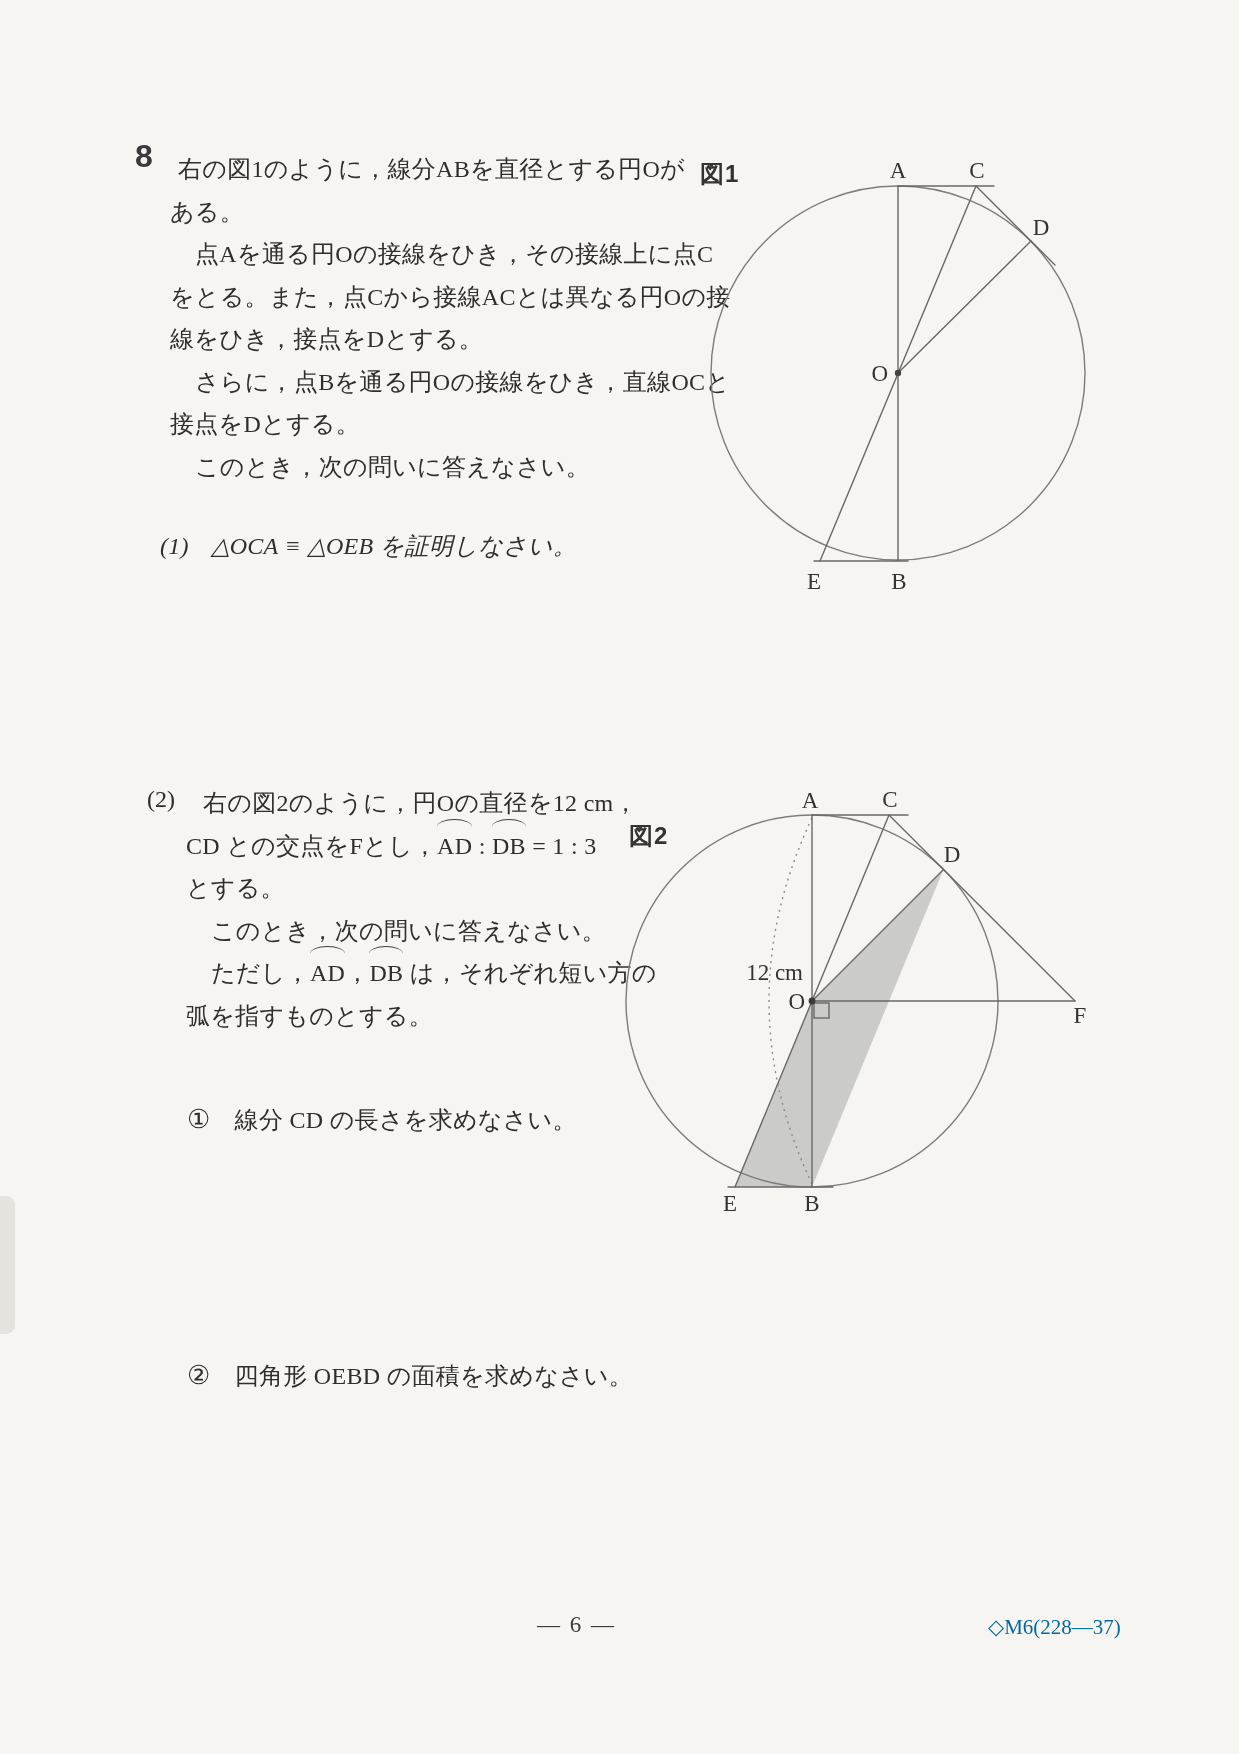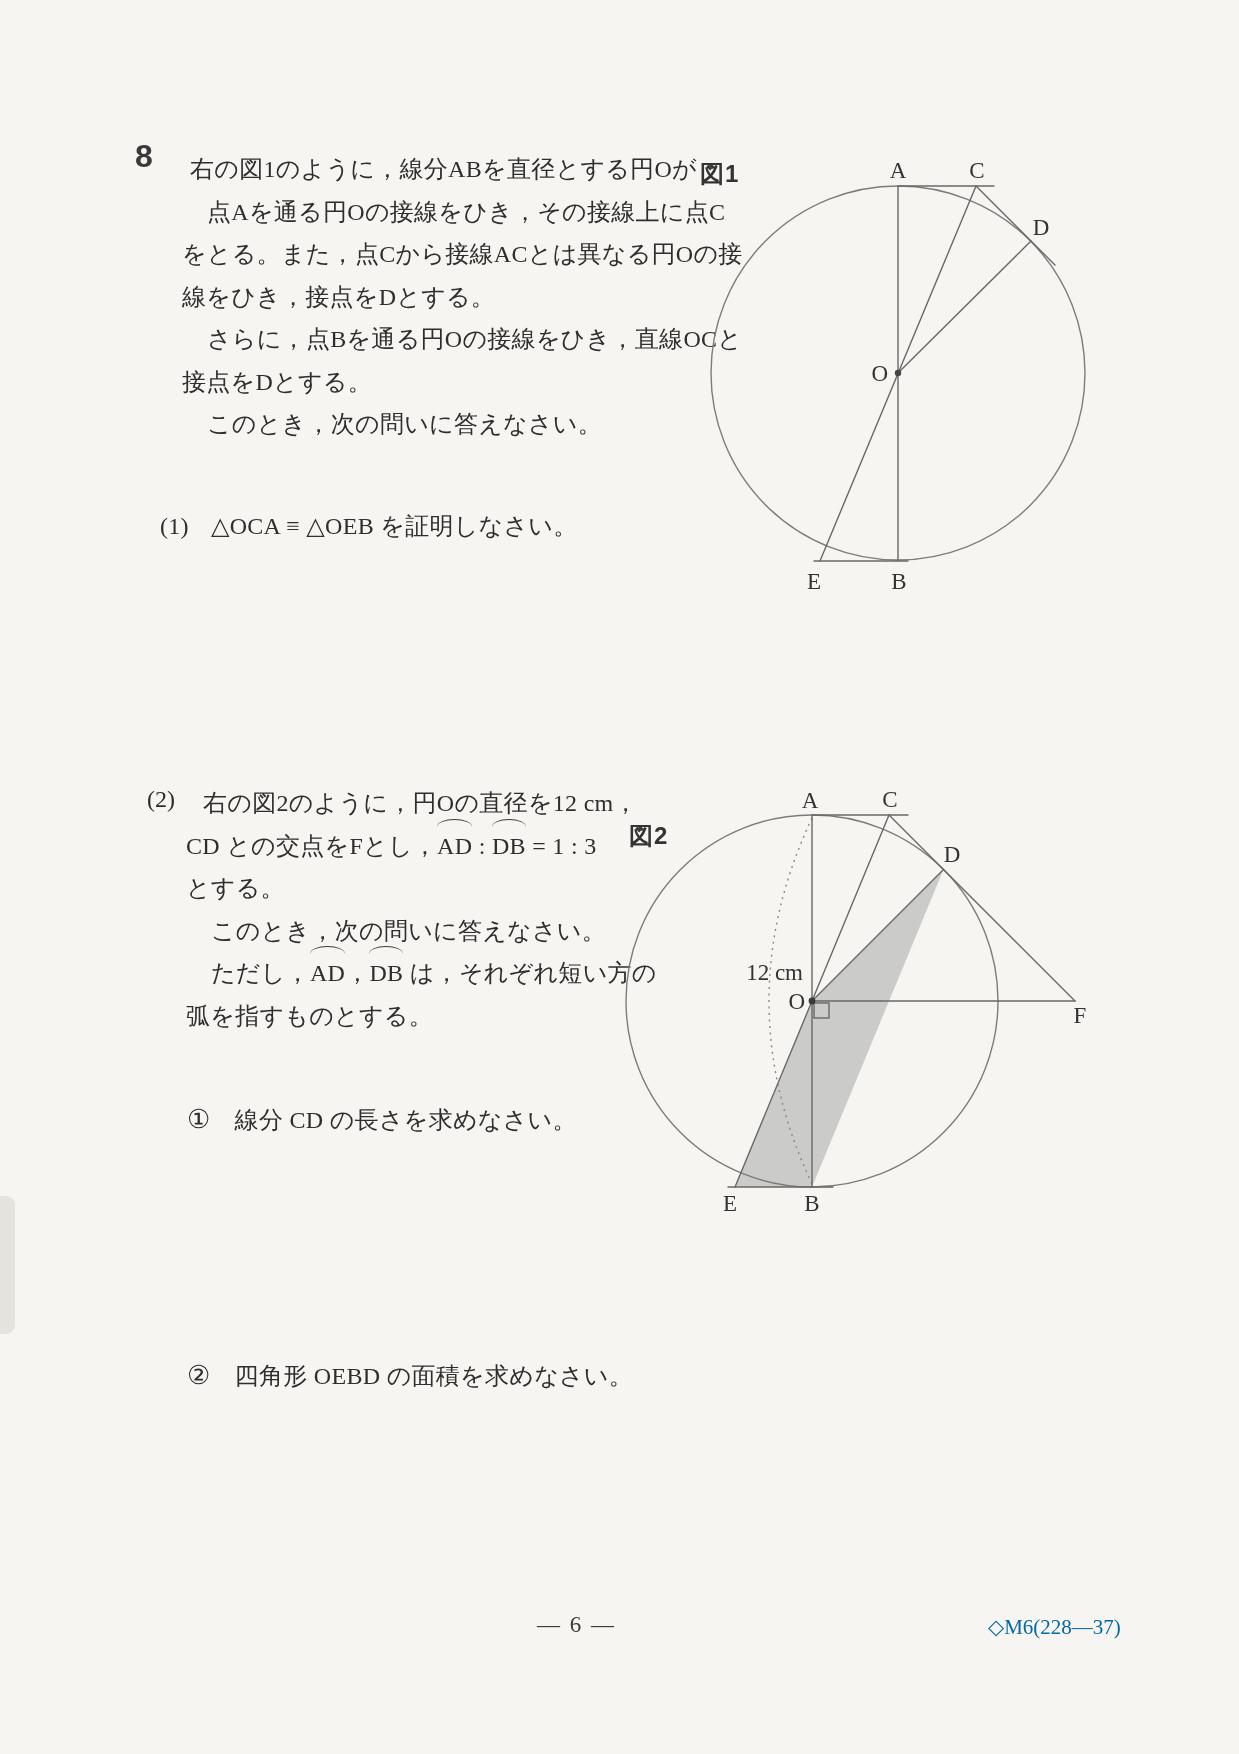"右の図1のように，線分ABを直径とする円Oが" .stmt { margin-left: 12px -> none }
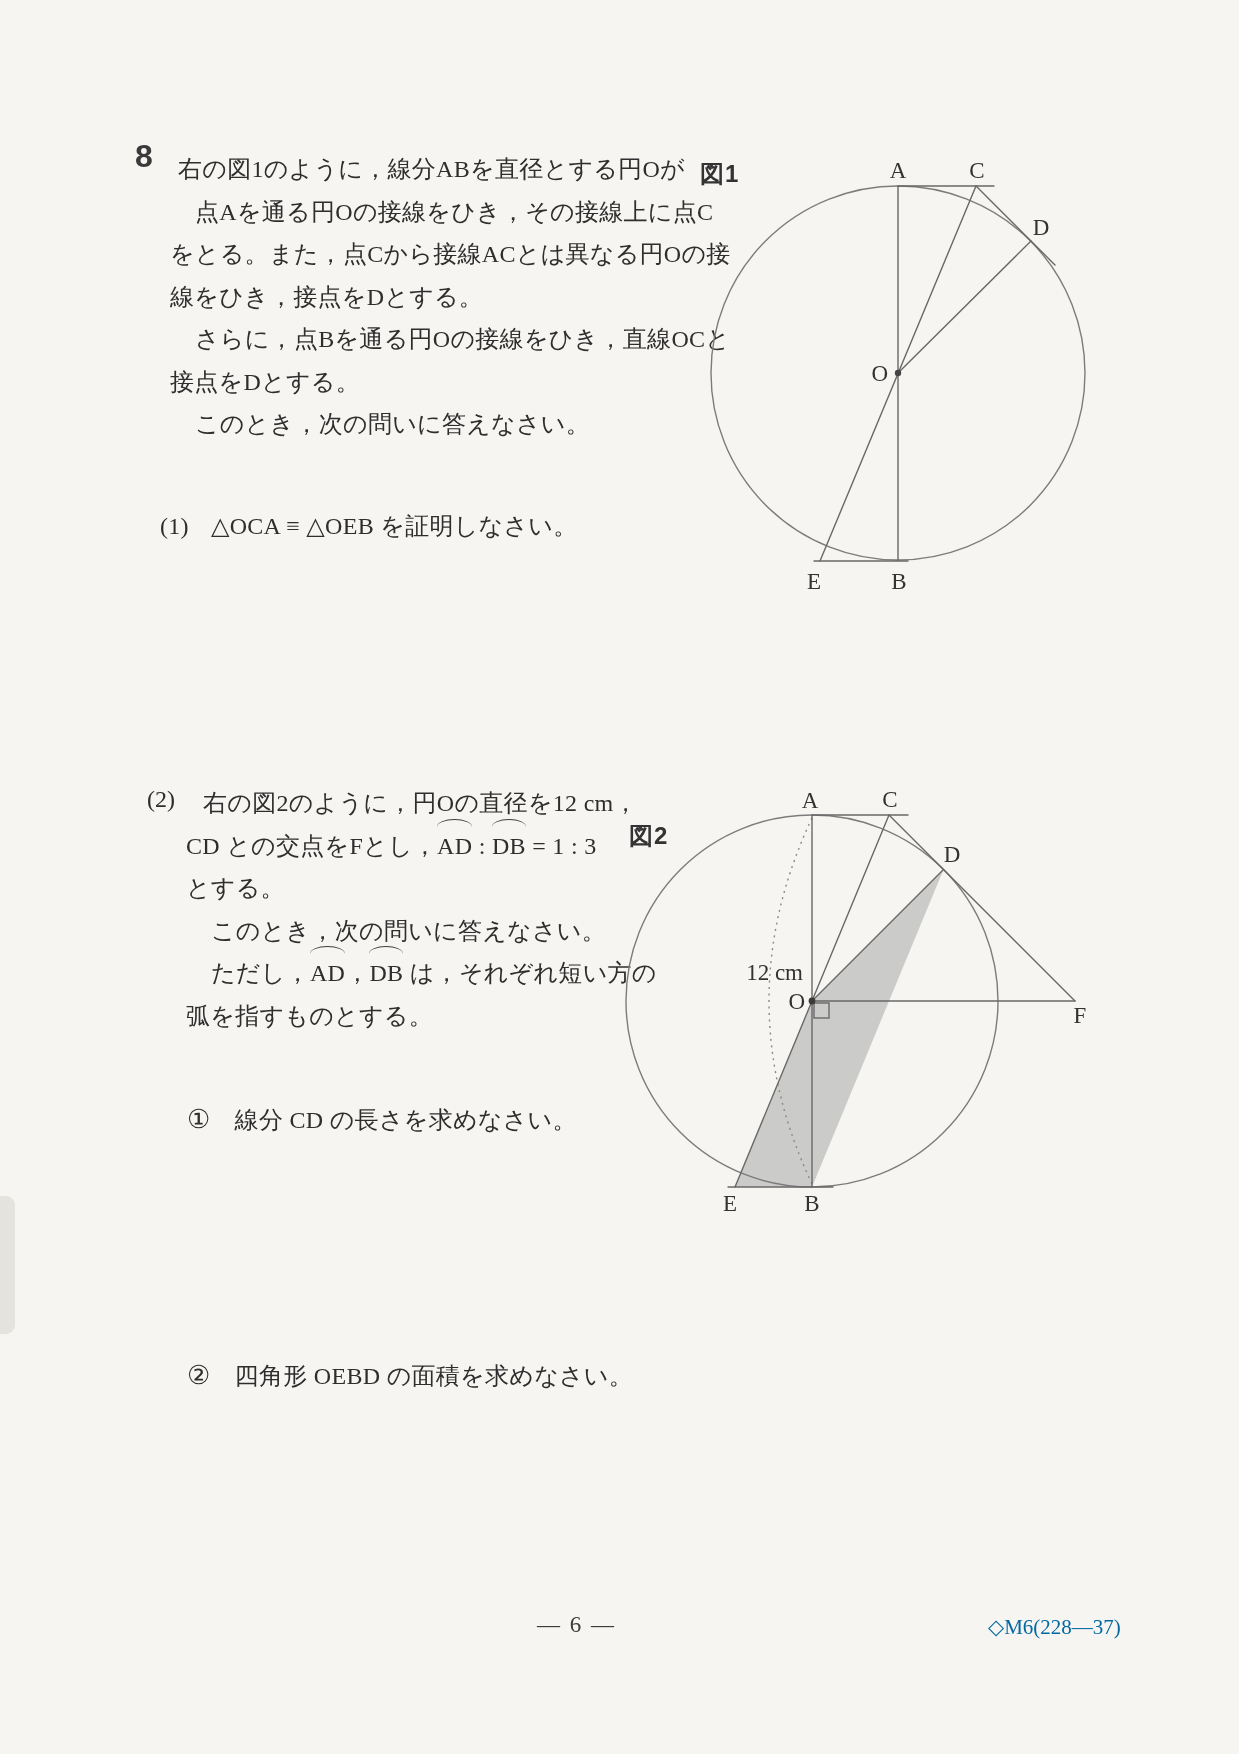"ある。" div.ln { html: none -> <div>ある。</div> }
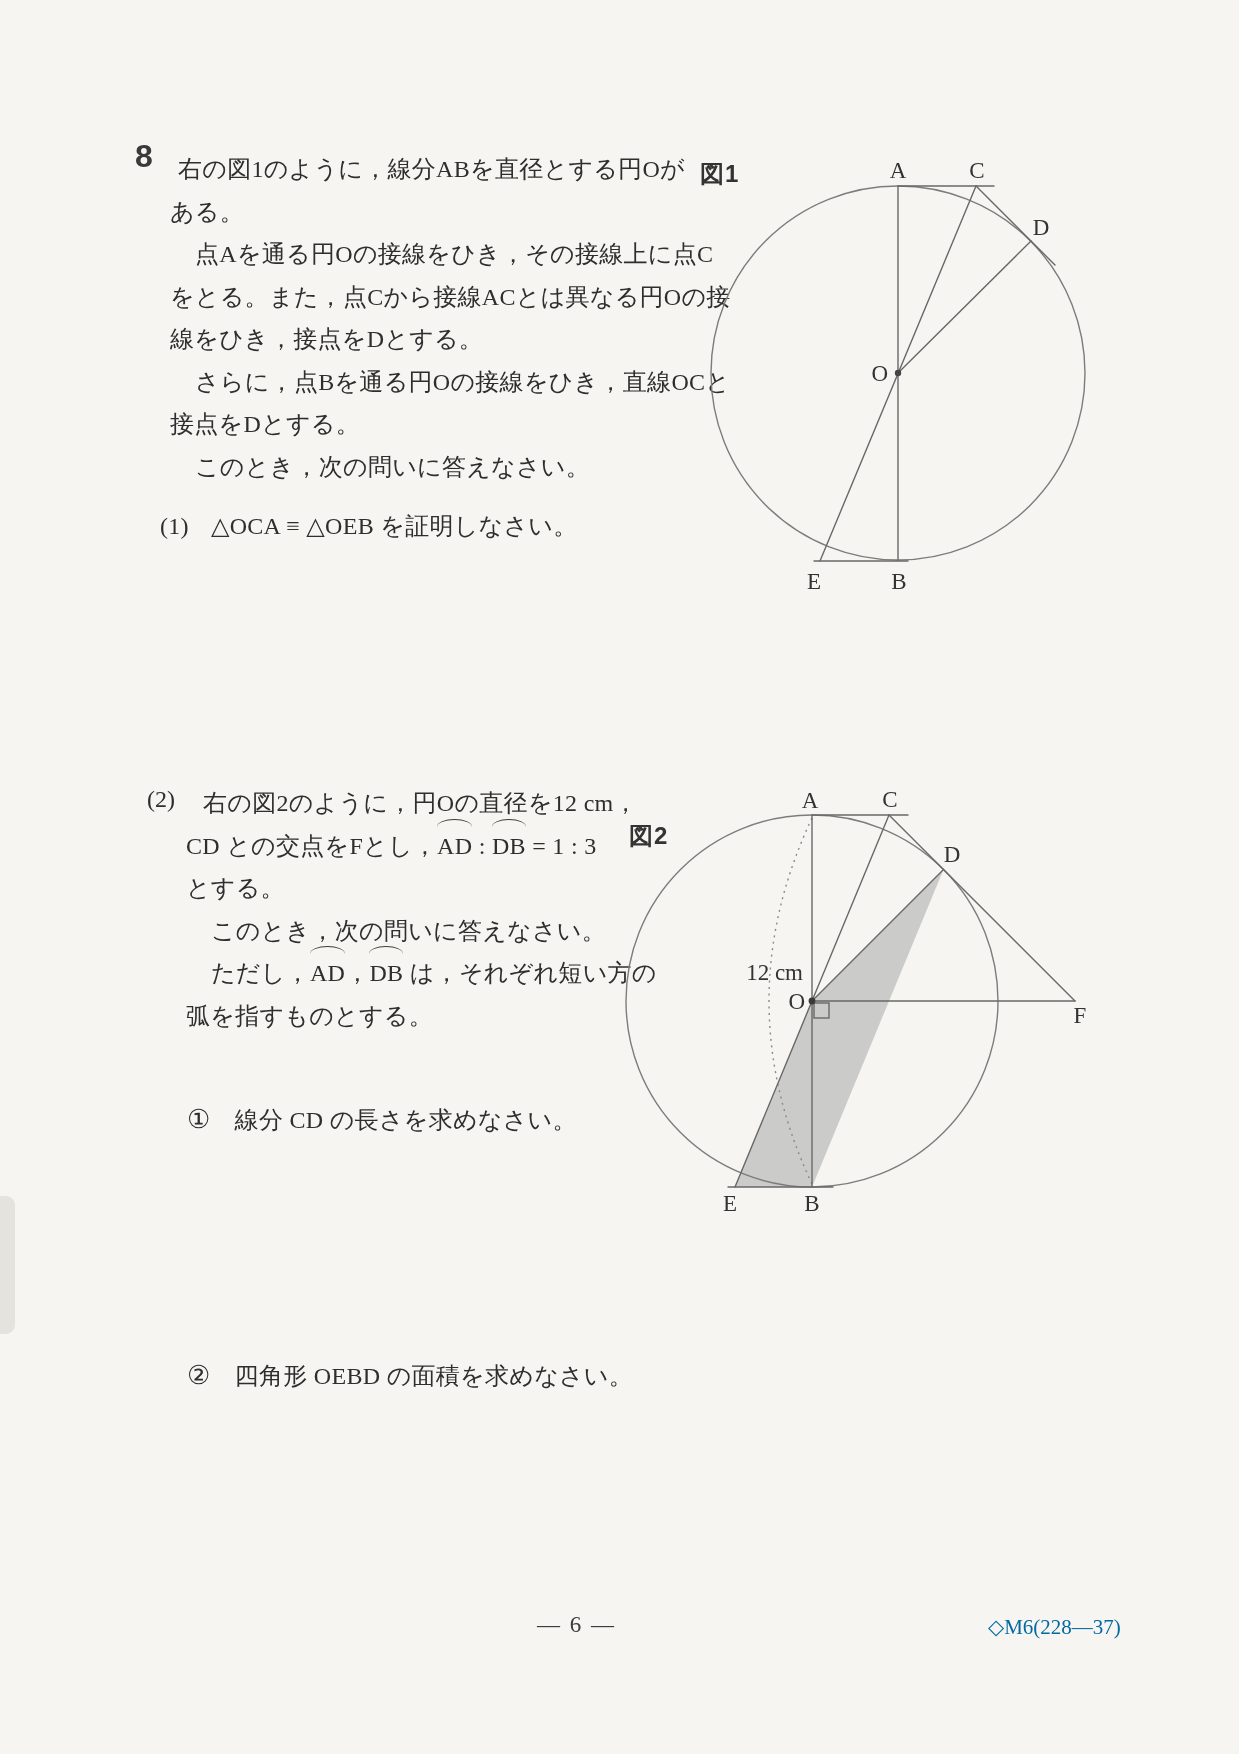"(1) △OCA ≡ △OEB を証明しなさい。" div.qrow { font-style: none -> italic; top: 510px -> 530px }
